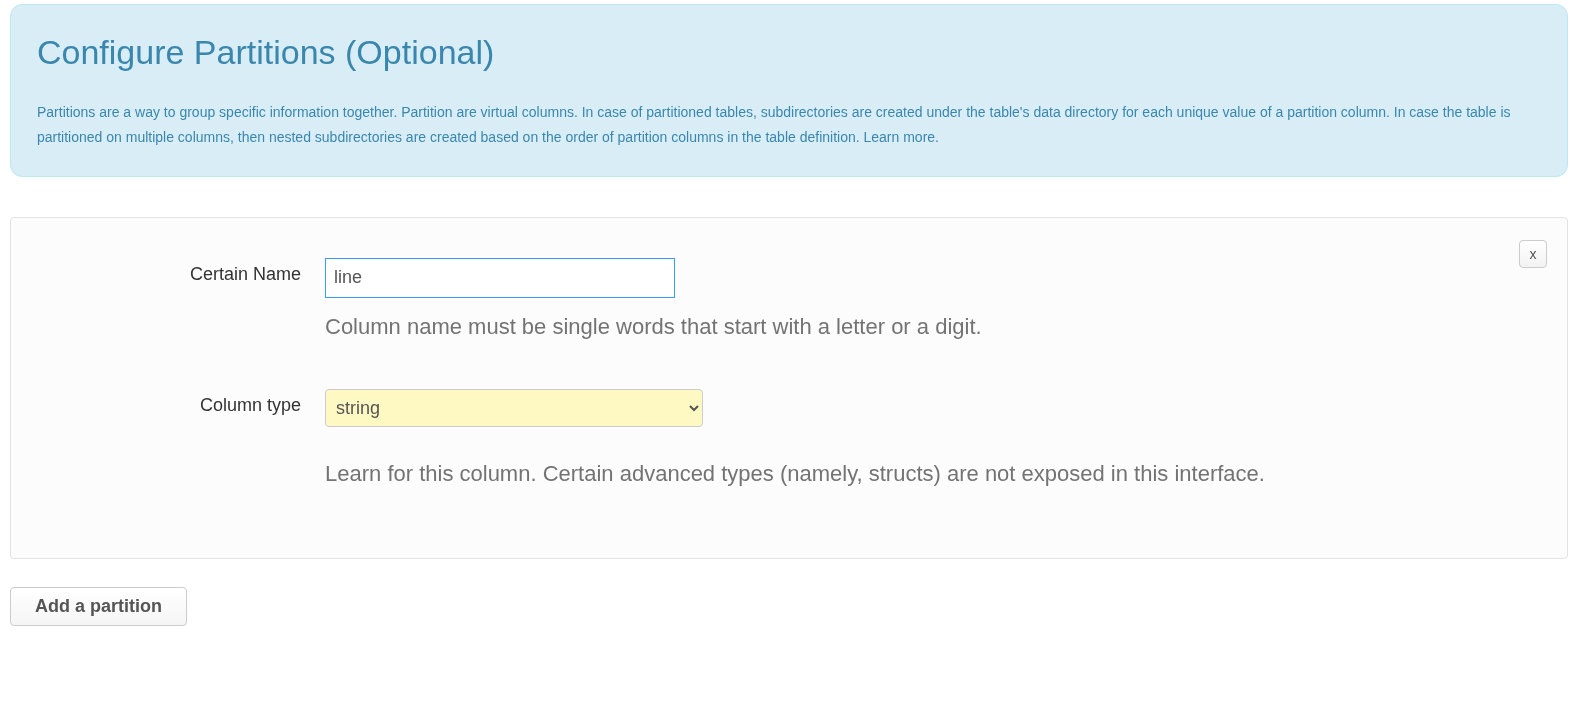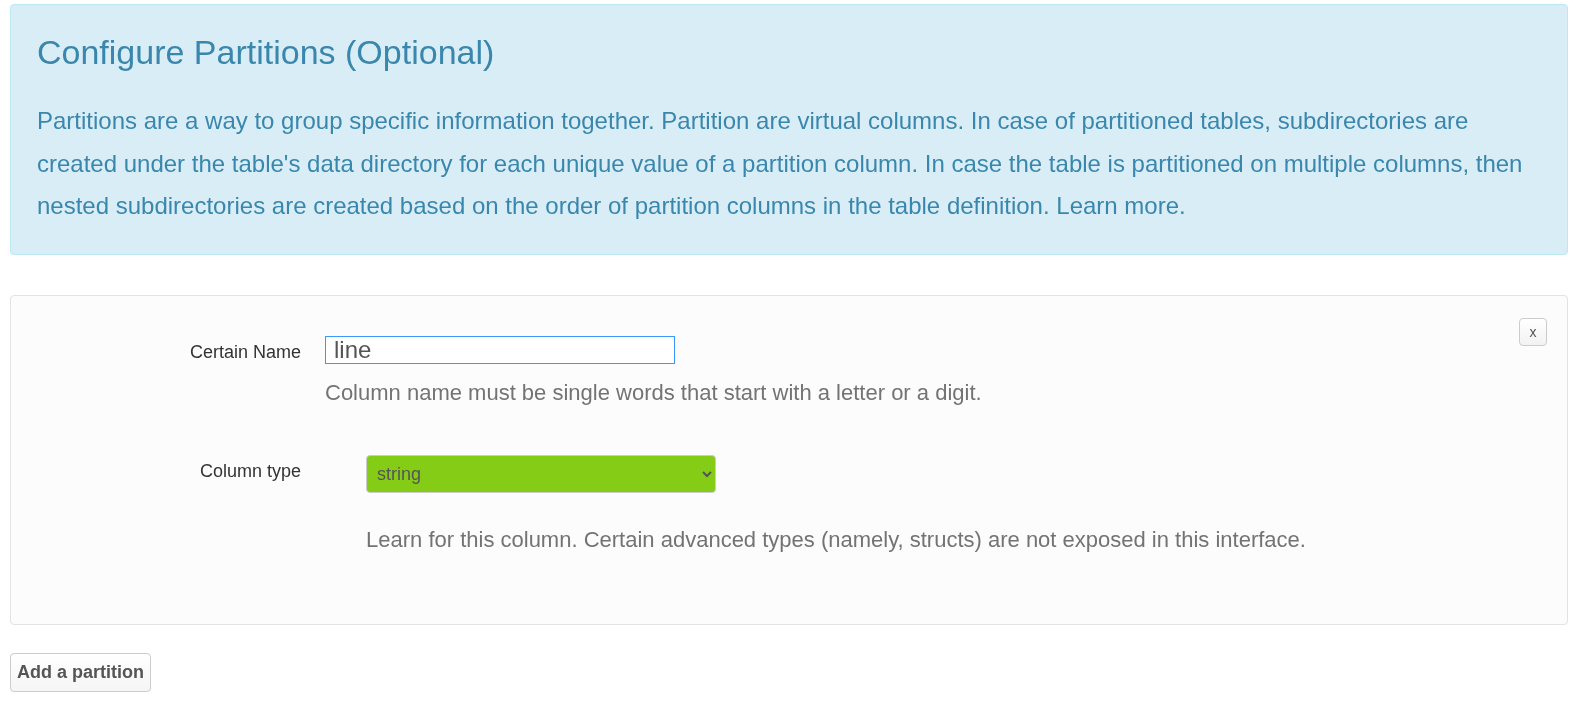"Configure Partitions (Optional)" .info-panel { border-radius: 4px -> 12px }
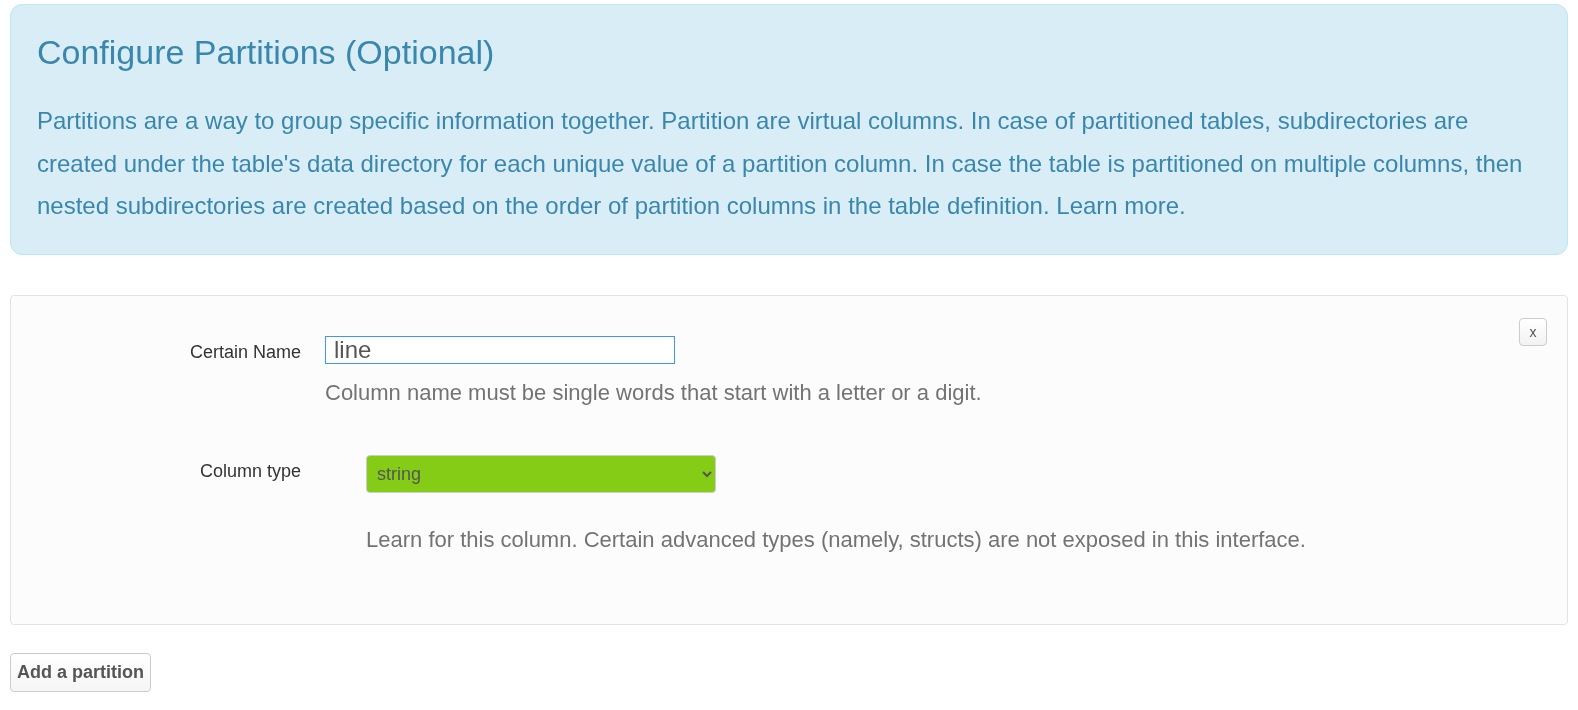"Partitions are a way to" .info-body { font-size: 24px -> 14px }
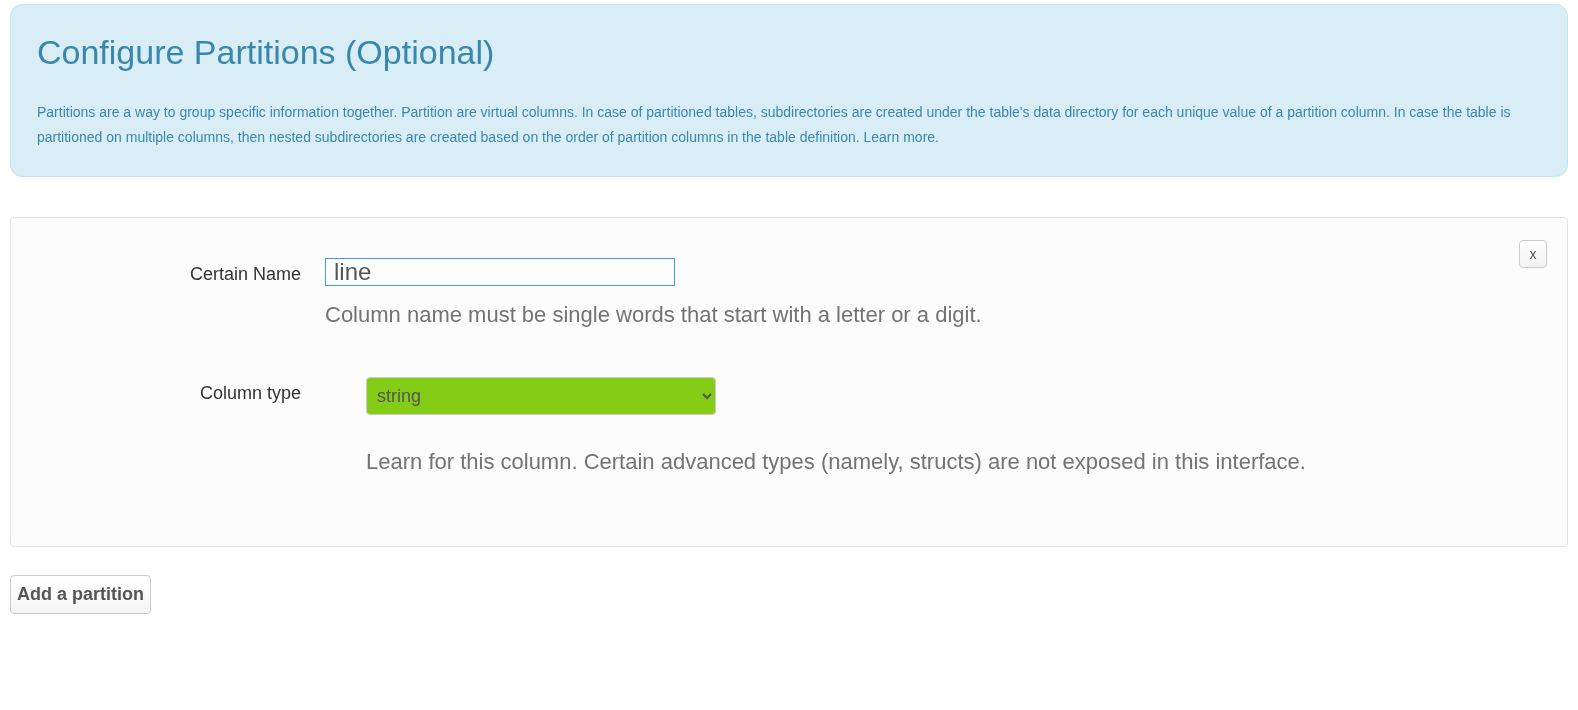"line" .form-input { font-size: 24px -> 18px; height: 28px -> 40px }
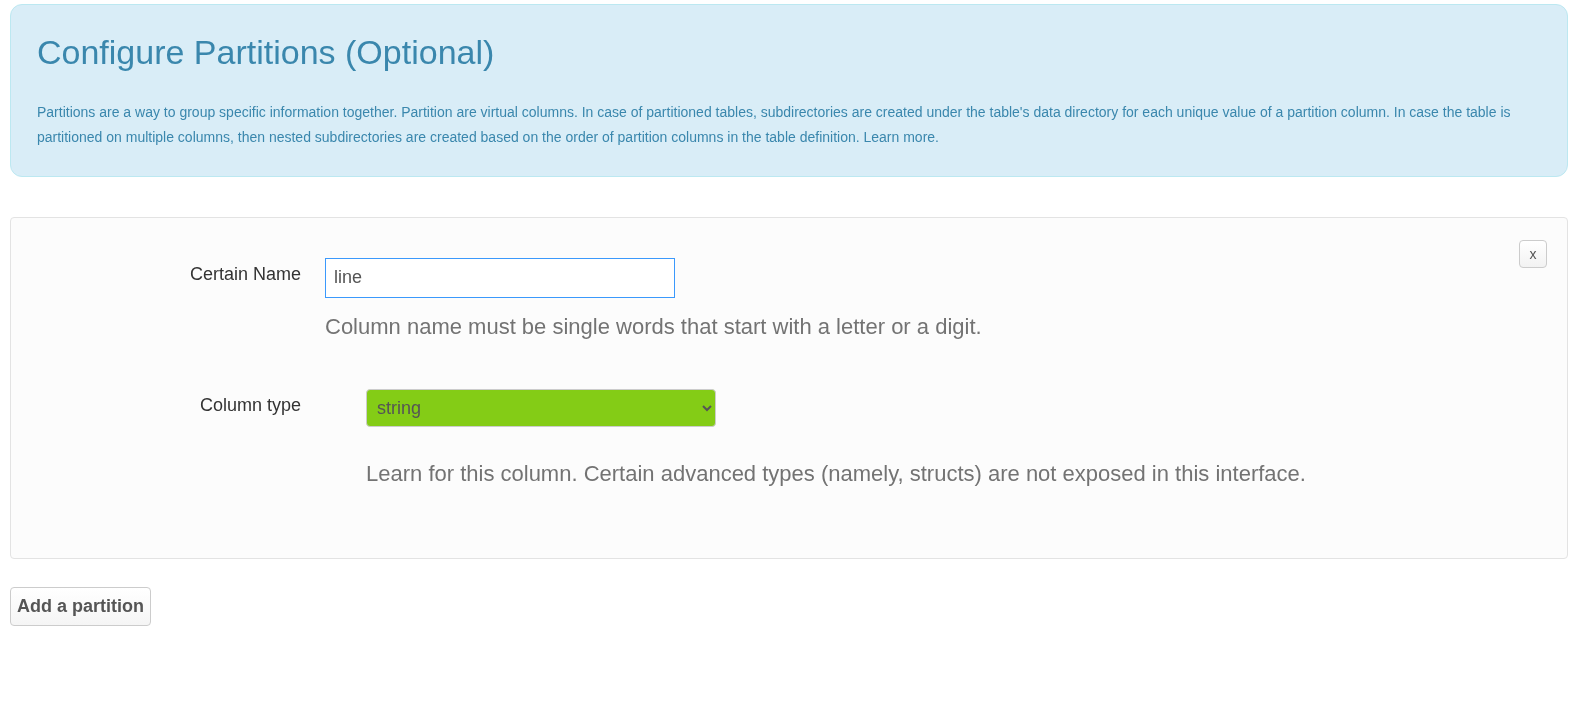"Column type" .group2 { gap: 41px -> none }
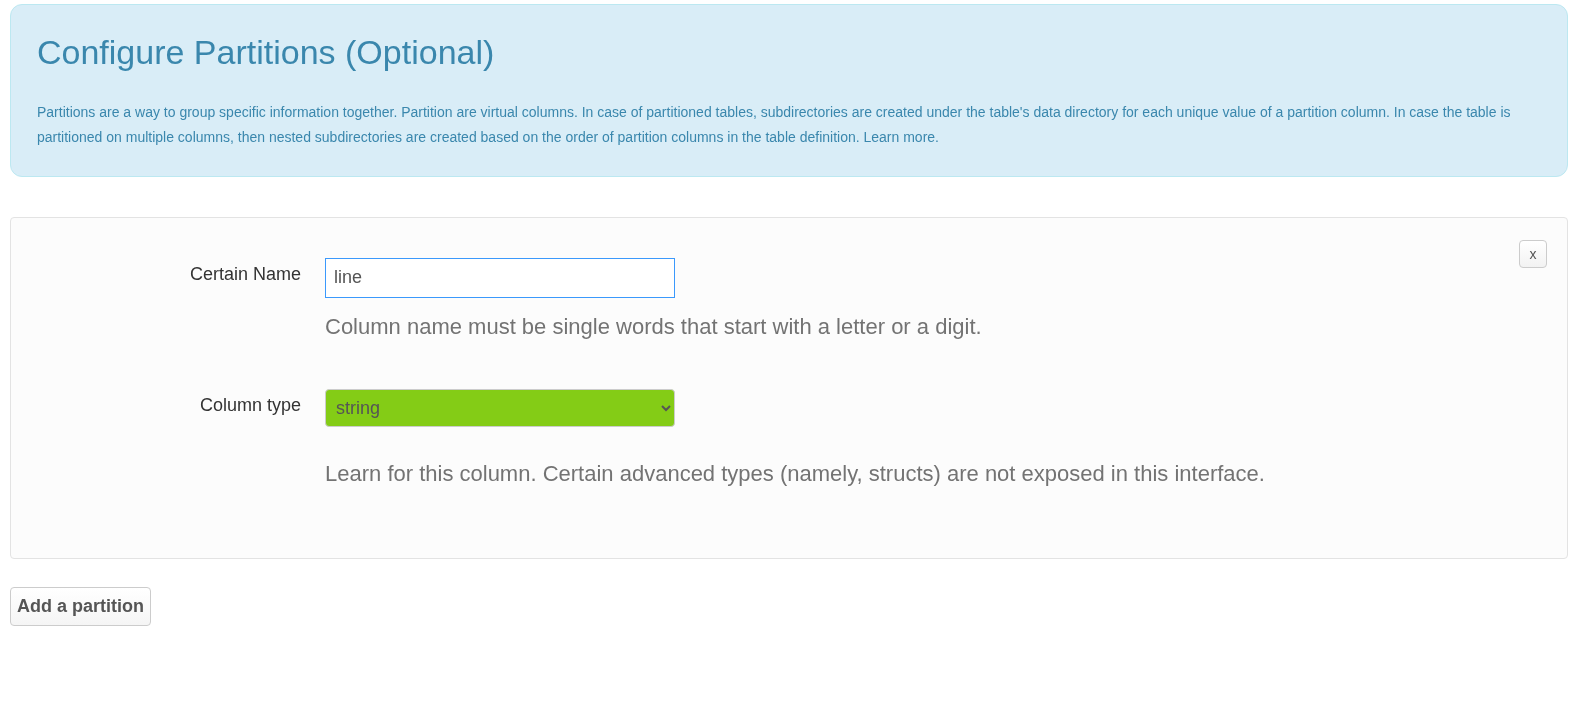"string" .form-select { background: #84cc16 -> #fef9c3; width: 350px -> 378px }
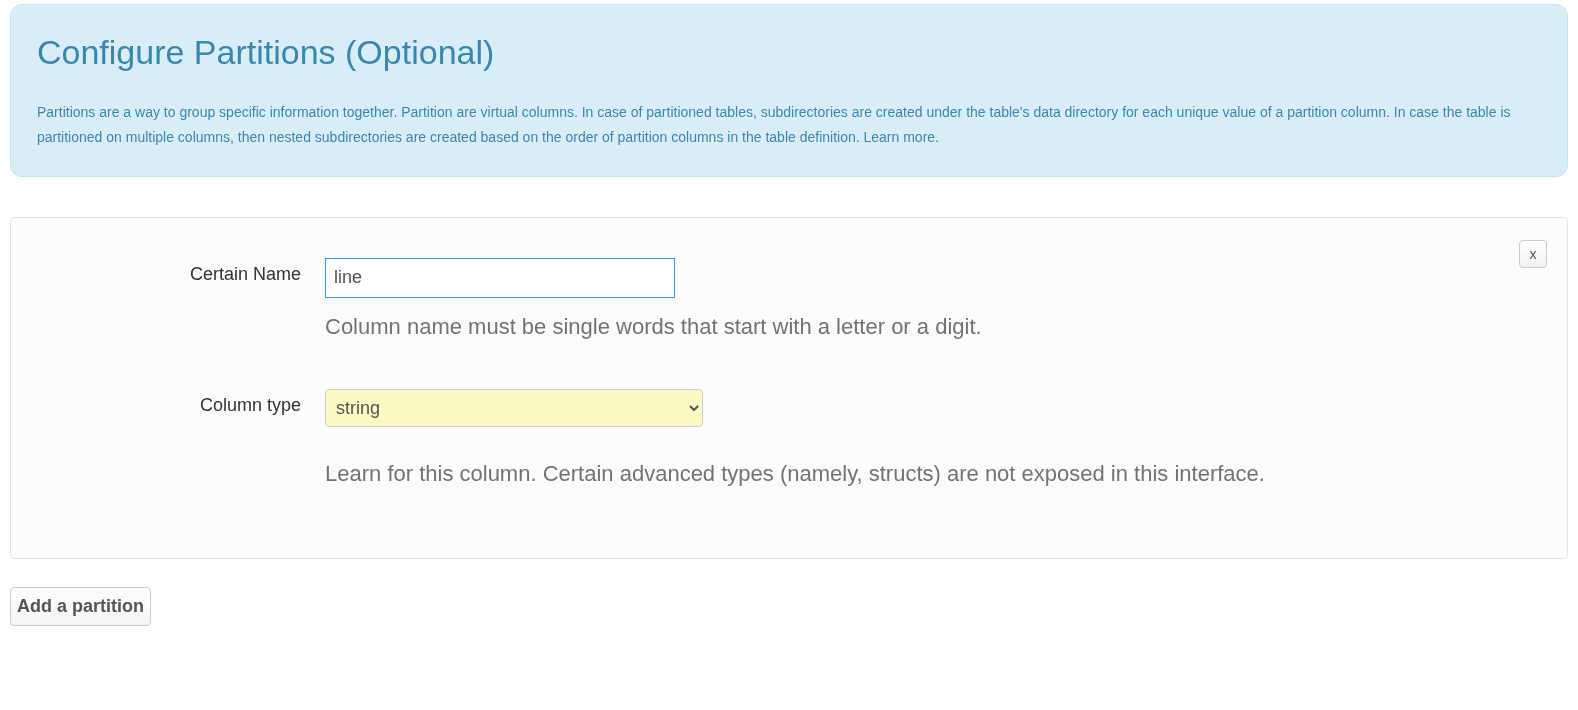"Add a partition" .add-btn { padding: 8px 6px -> 8px 24px }
